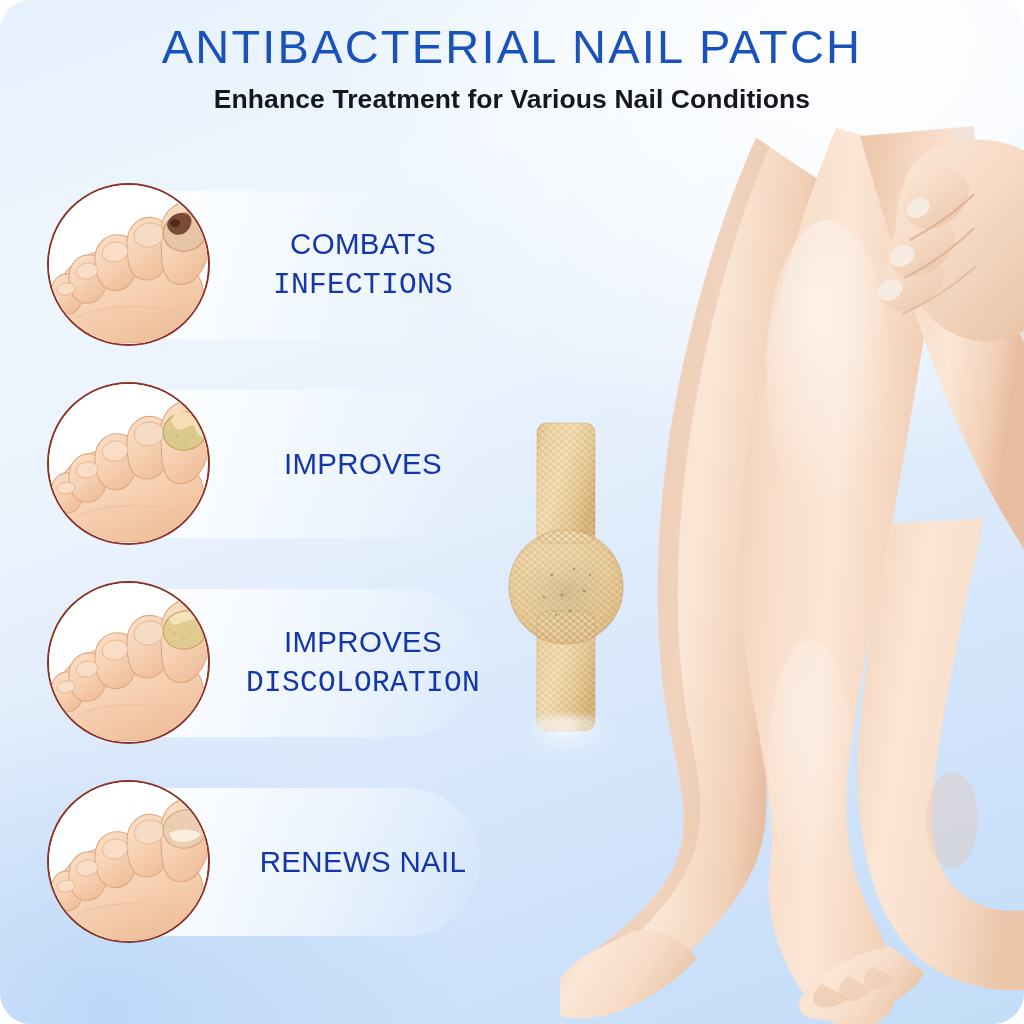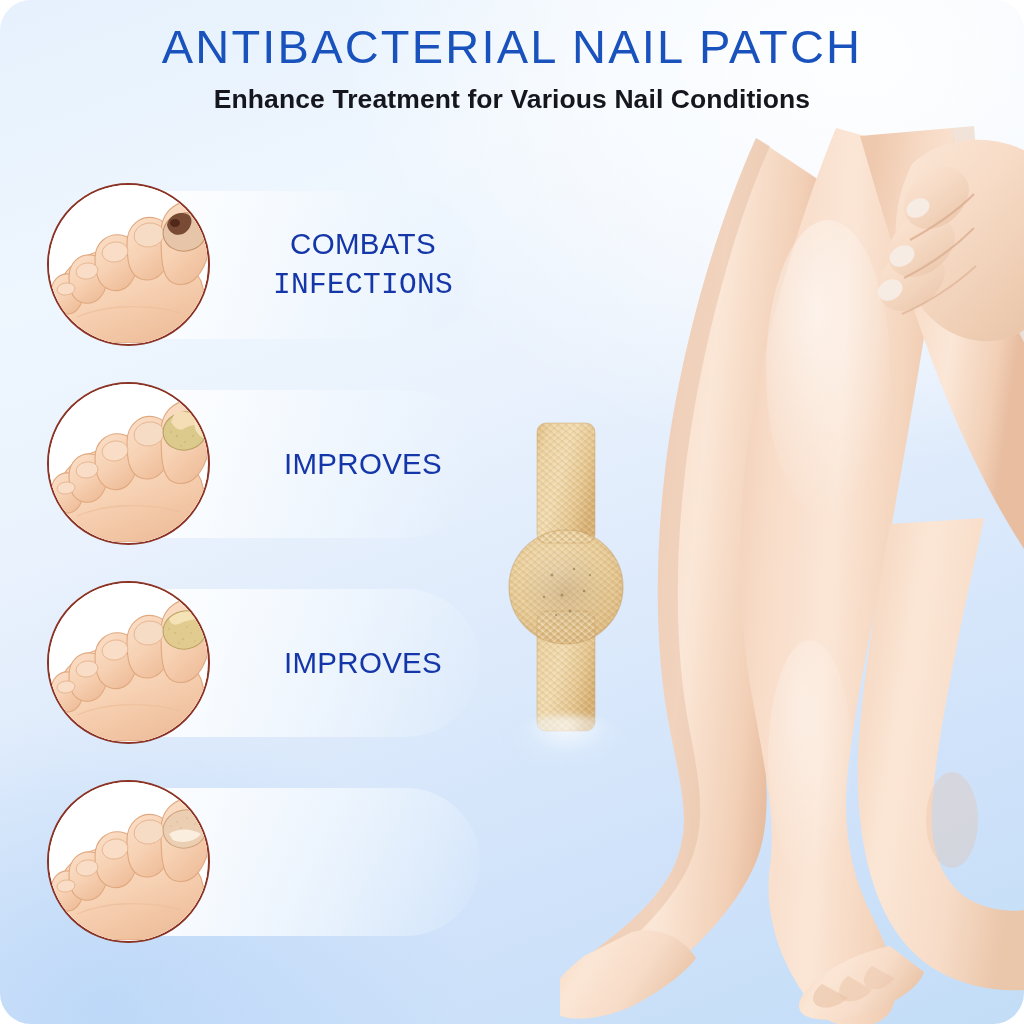"DISCOLORATION" span.l2 { html: none -> <span>DISCOLORATION</span> }
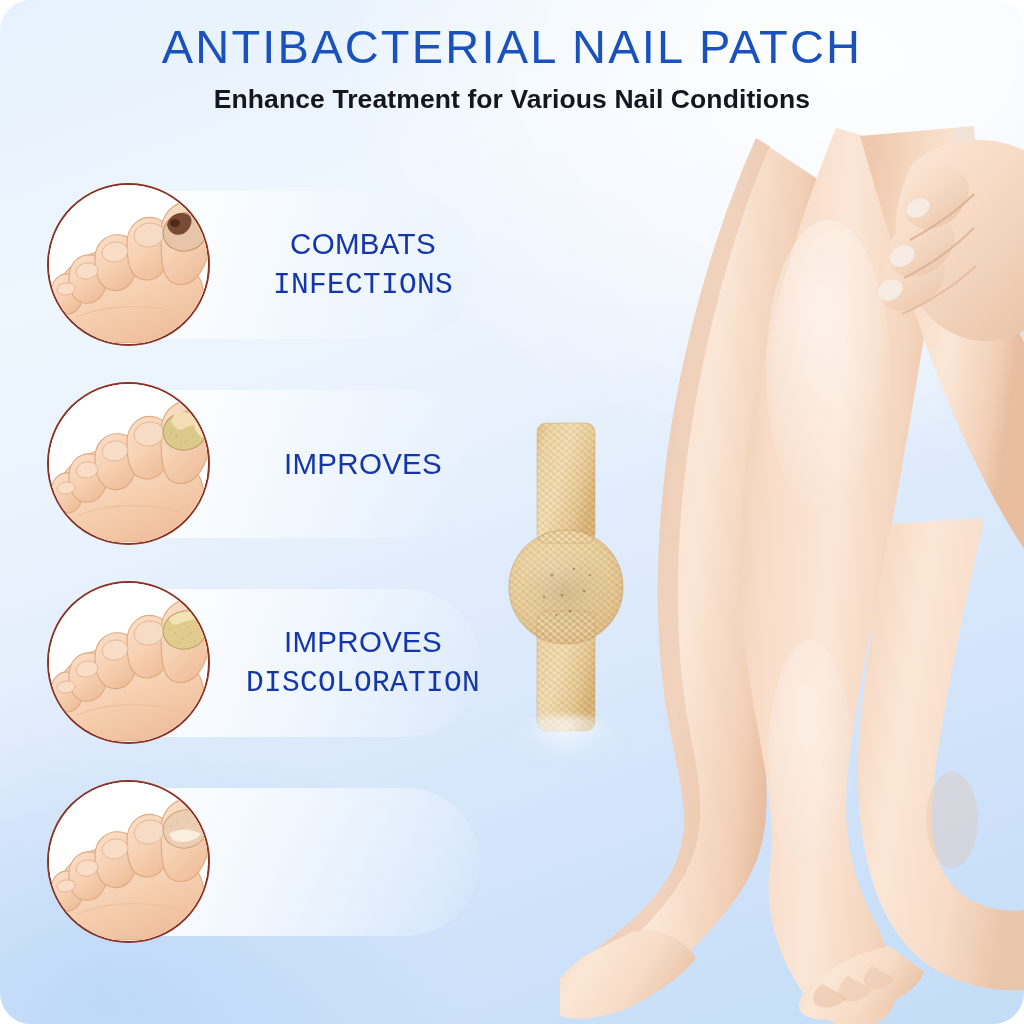"RENEWS NAIL" span.l1 { html: none -> <span>RENEWS NAIL</span> }
